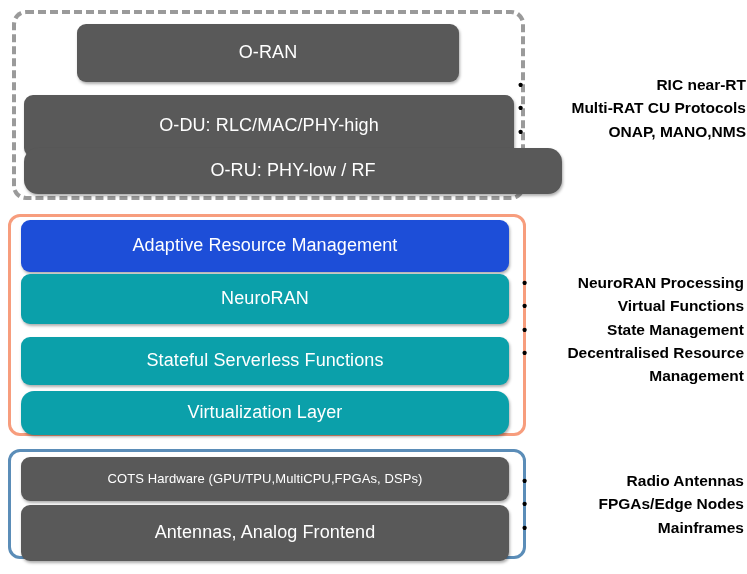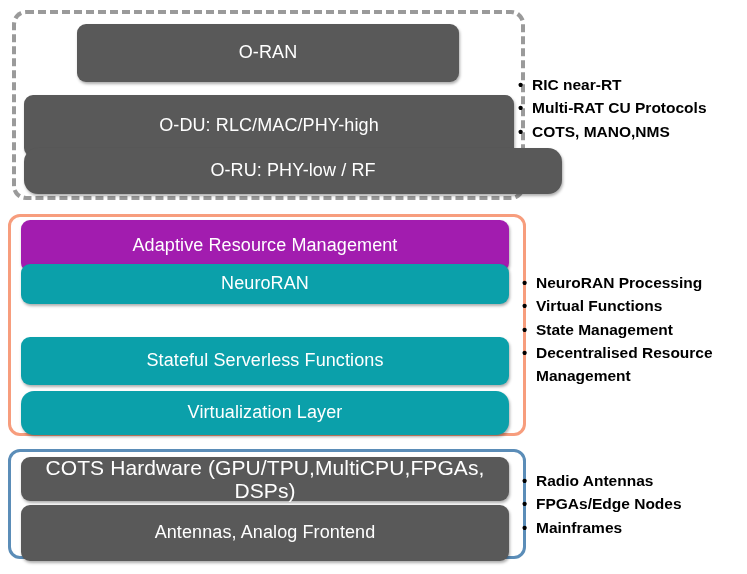"RIC near-RT" .bullet-text { text-align: none -> right }
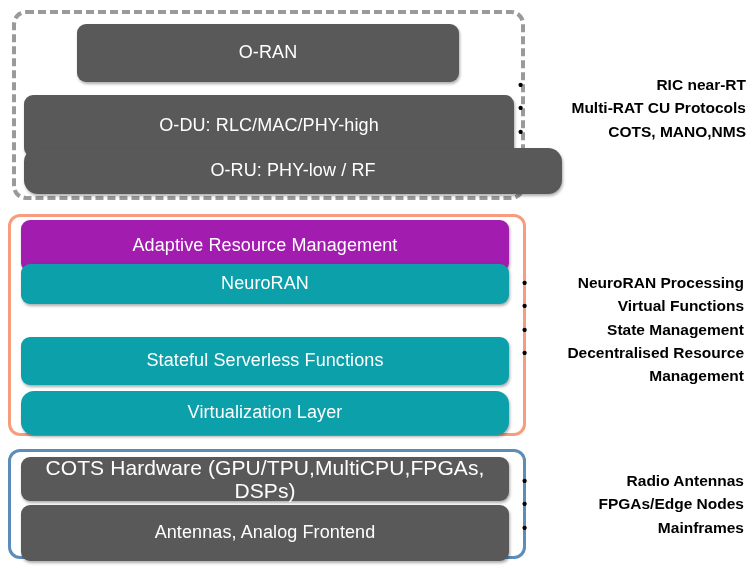"COTS, MANO,NMS" span.bullet-text { text: COTS -> ONAP }
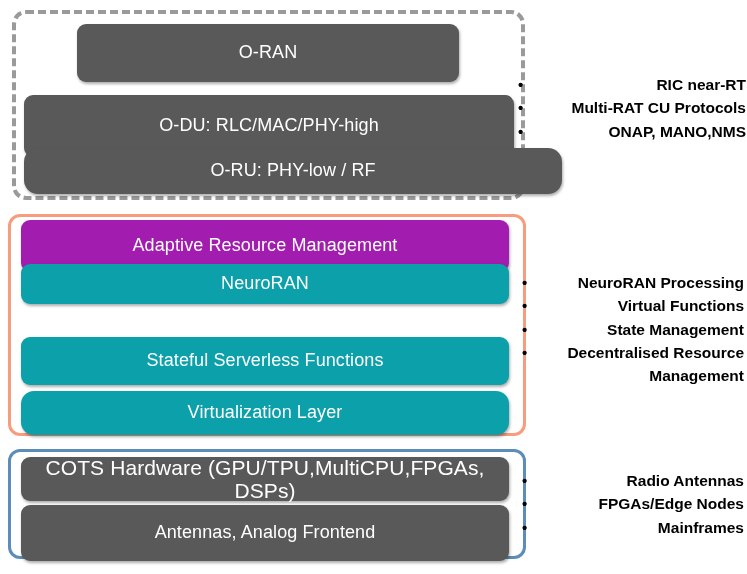"Adaptive Resource Management" .layer.purple { background: #a21caf -> #1d4ed8 }
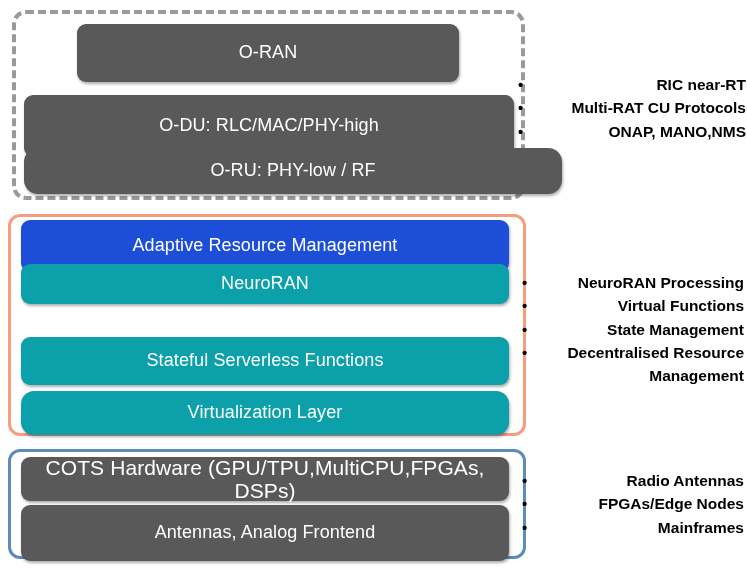"NeuroRAN" .box-neuro { height: 40px -> 50px; top: 264px -> 274px }
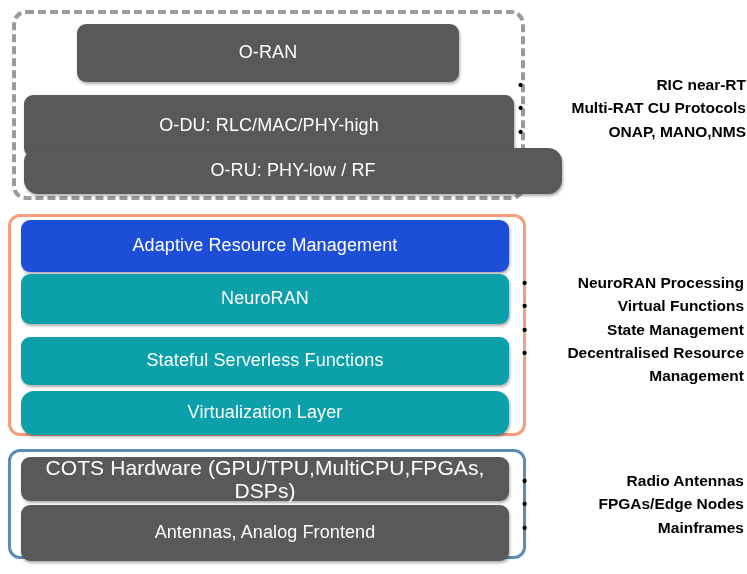"COTS Hardware (GPU/TPU,MultiCPU,FPGAs," .box-cots .layer-label { font-size: 21px -> 13px }
